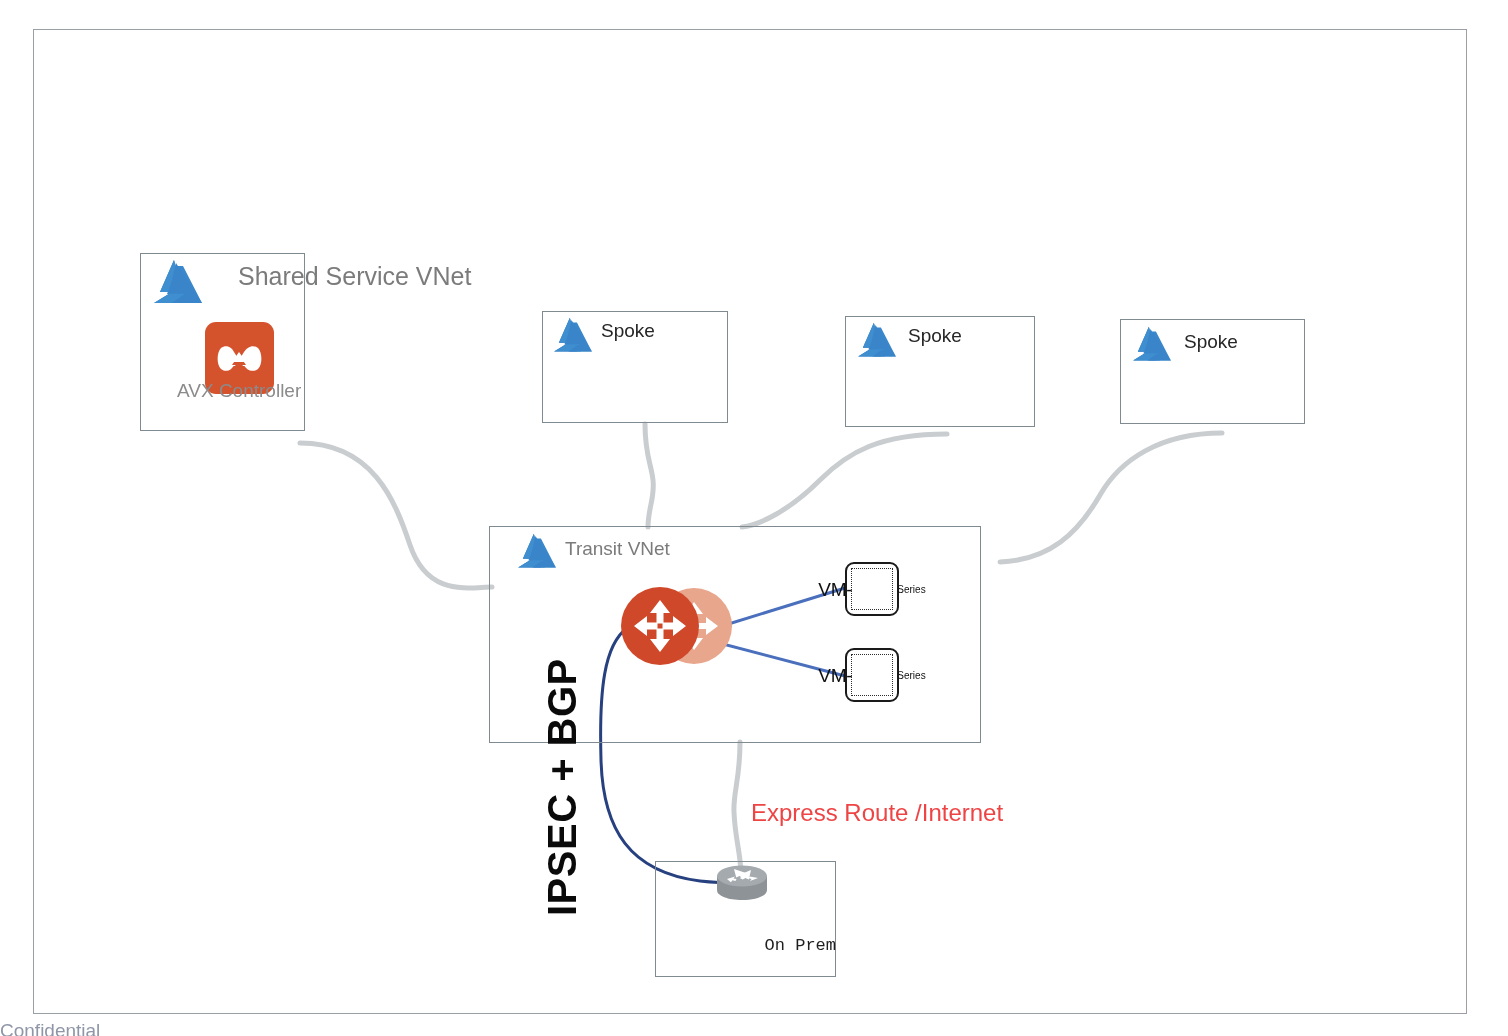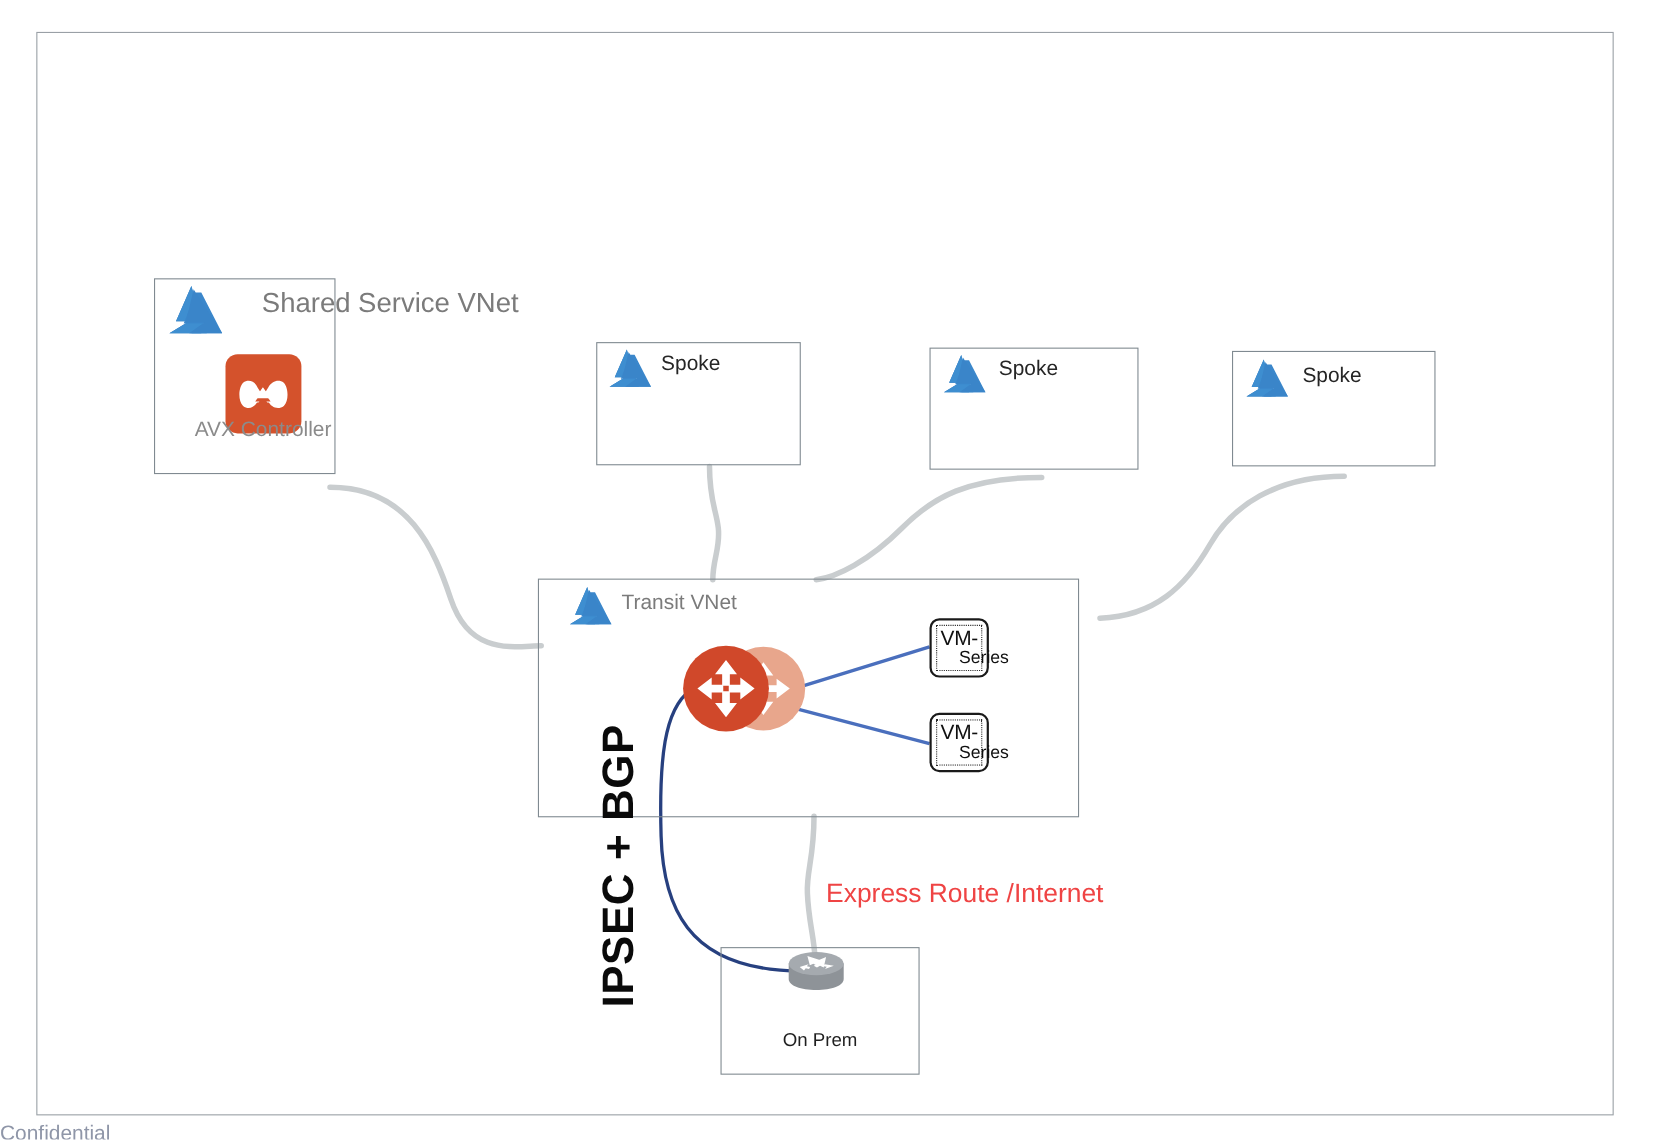"VM-" .vm-inner { flex-direction: column -> row }
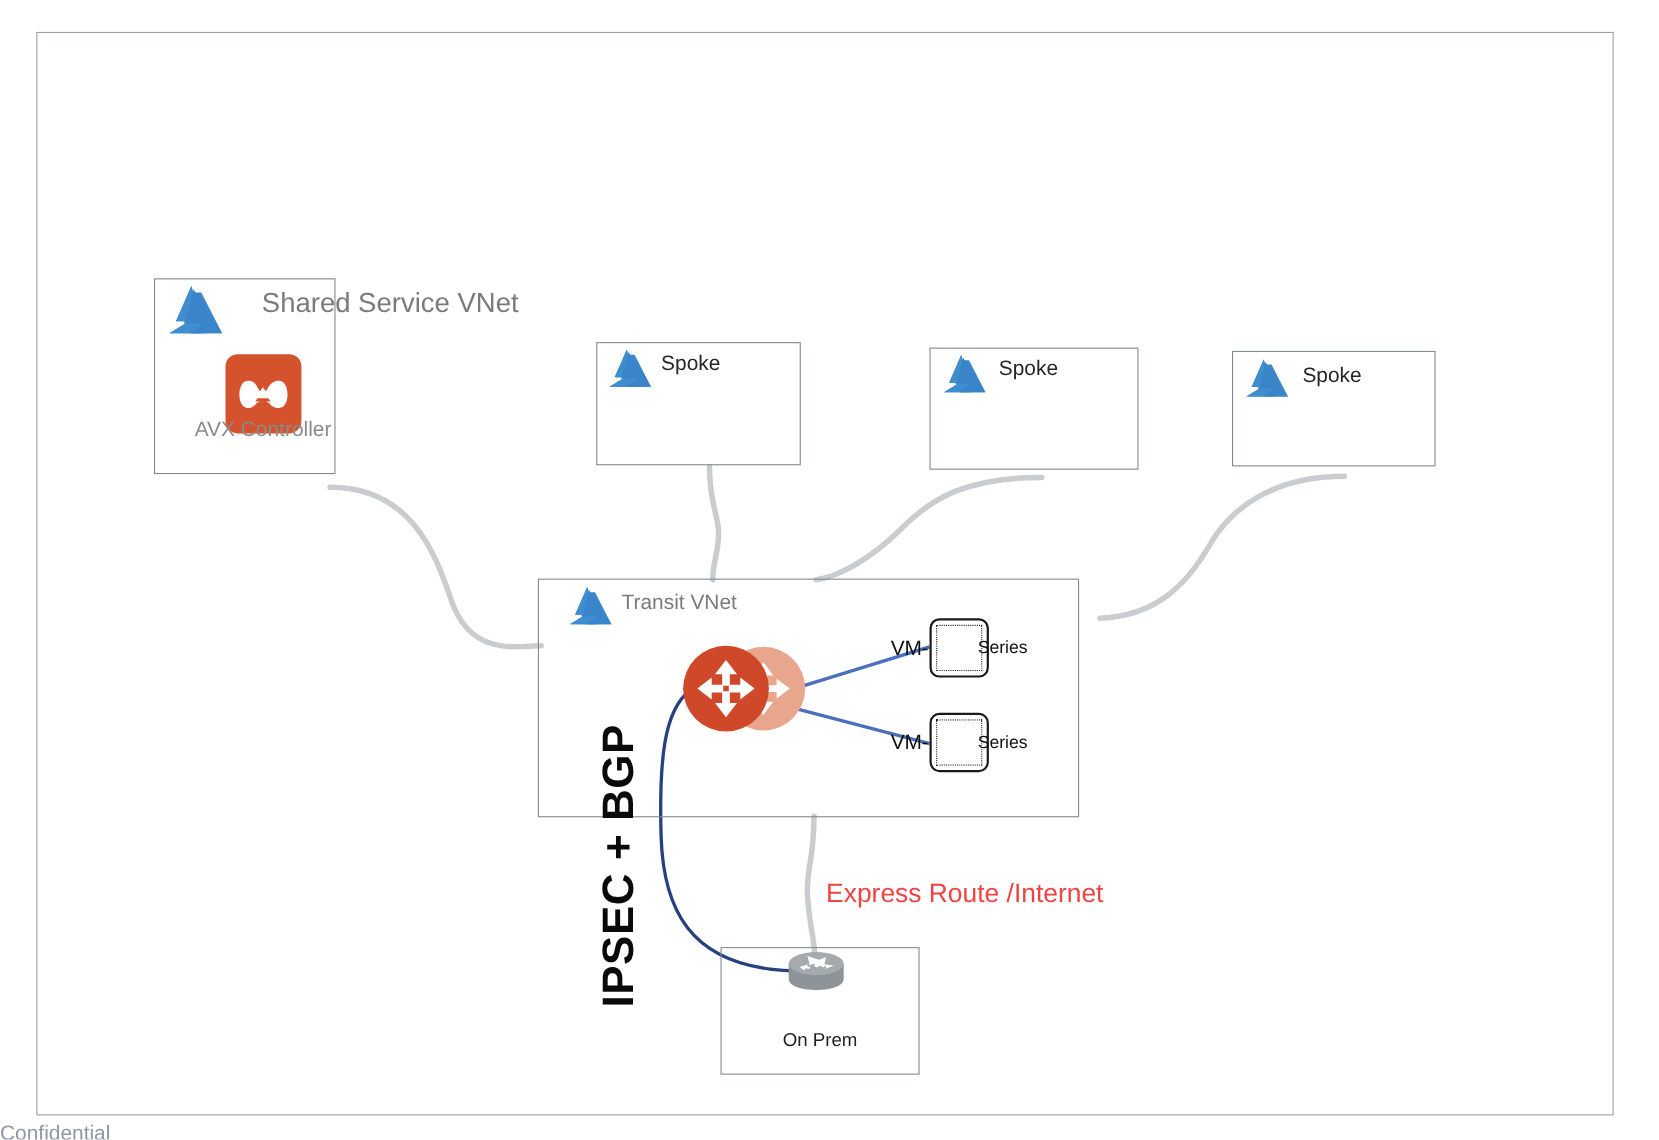"Series" .vm-line2 { font-size: 16px -> 10px }
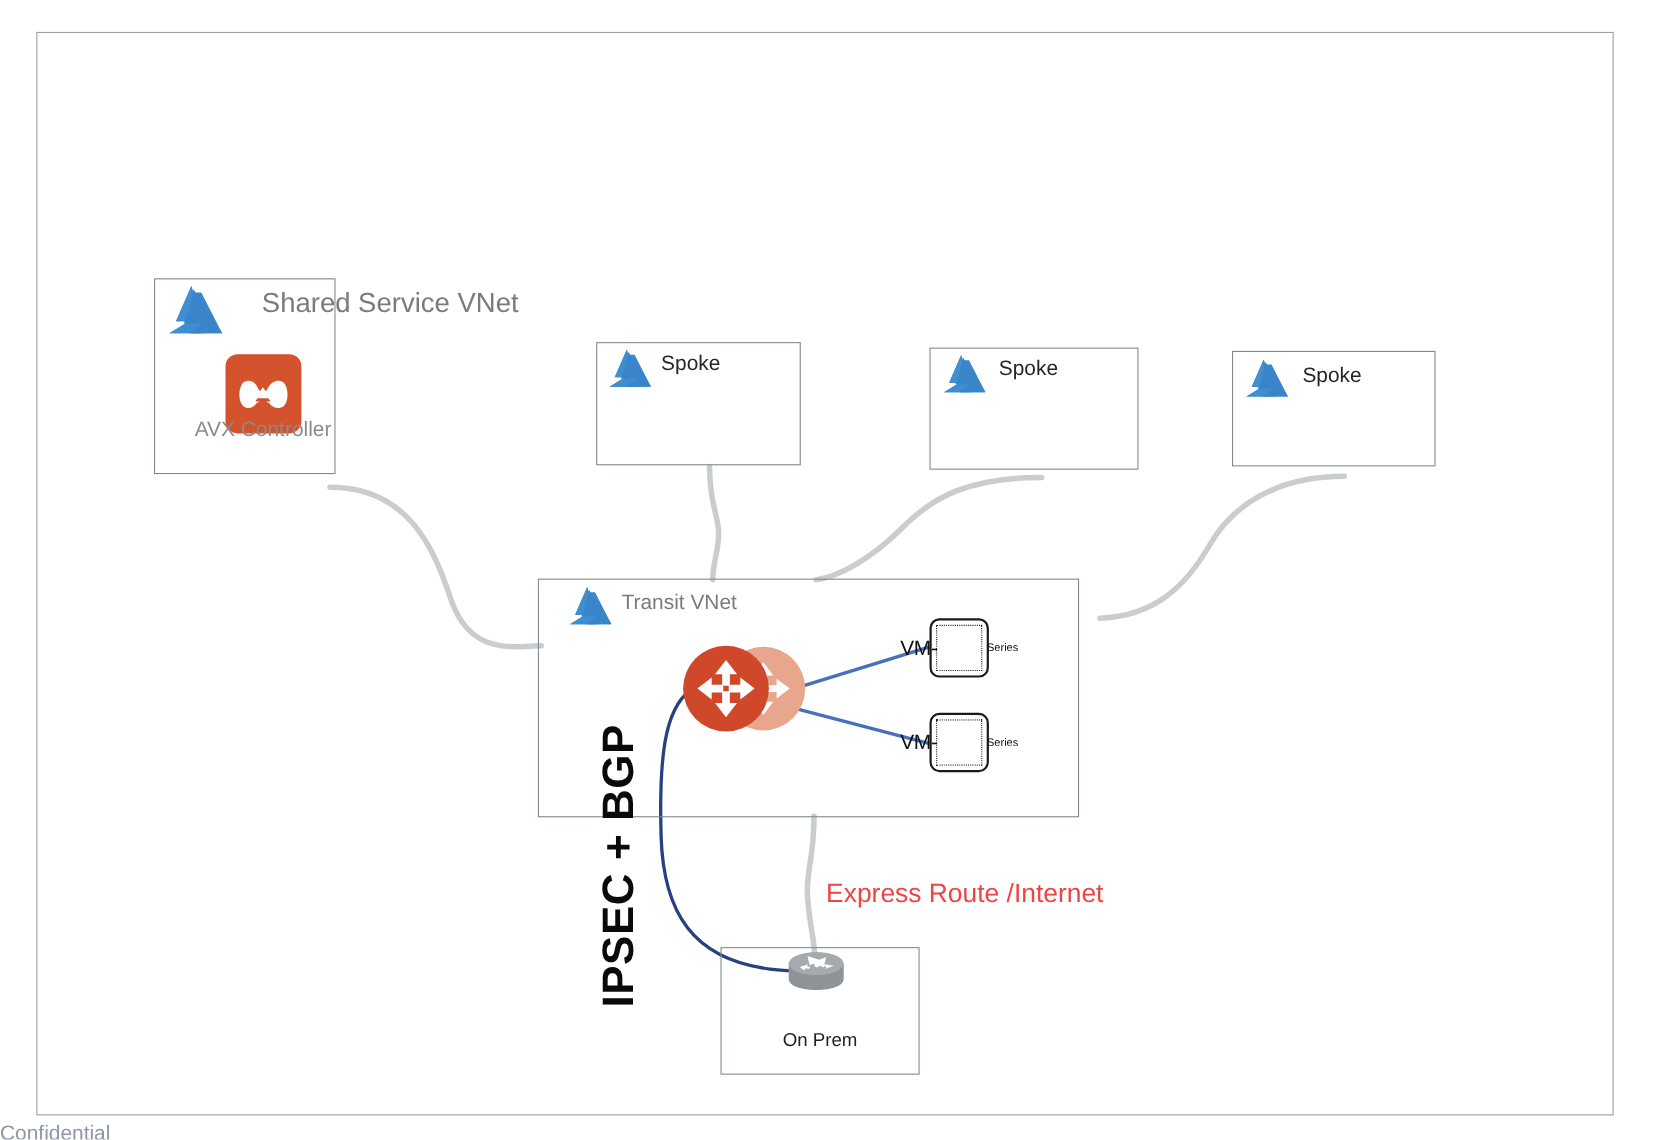"On Prem" .onprem-label { font-family: none -> Liberation Mono, monospace; text-align: center -> right }
